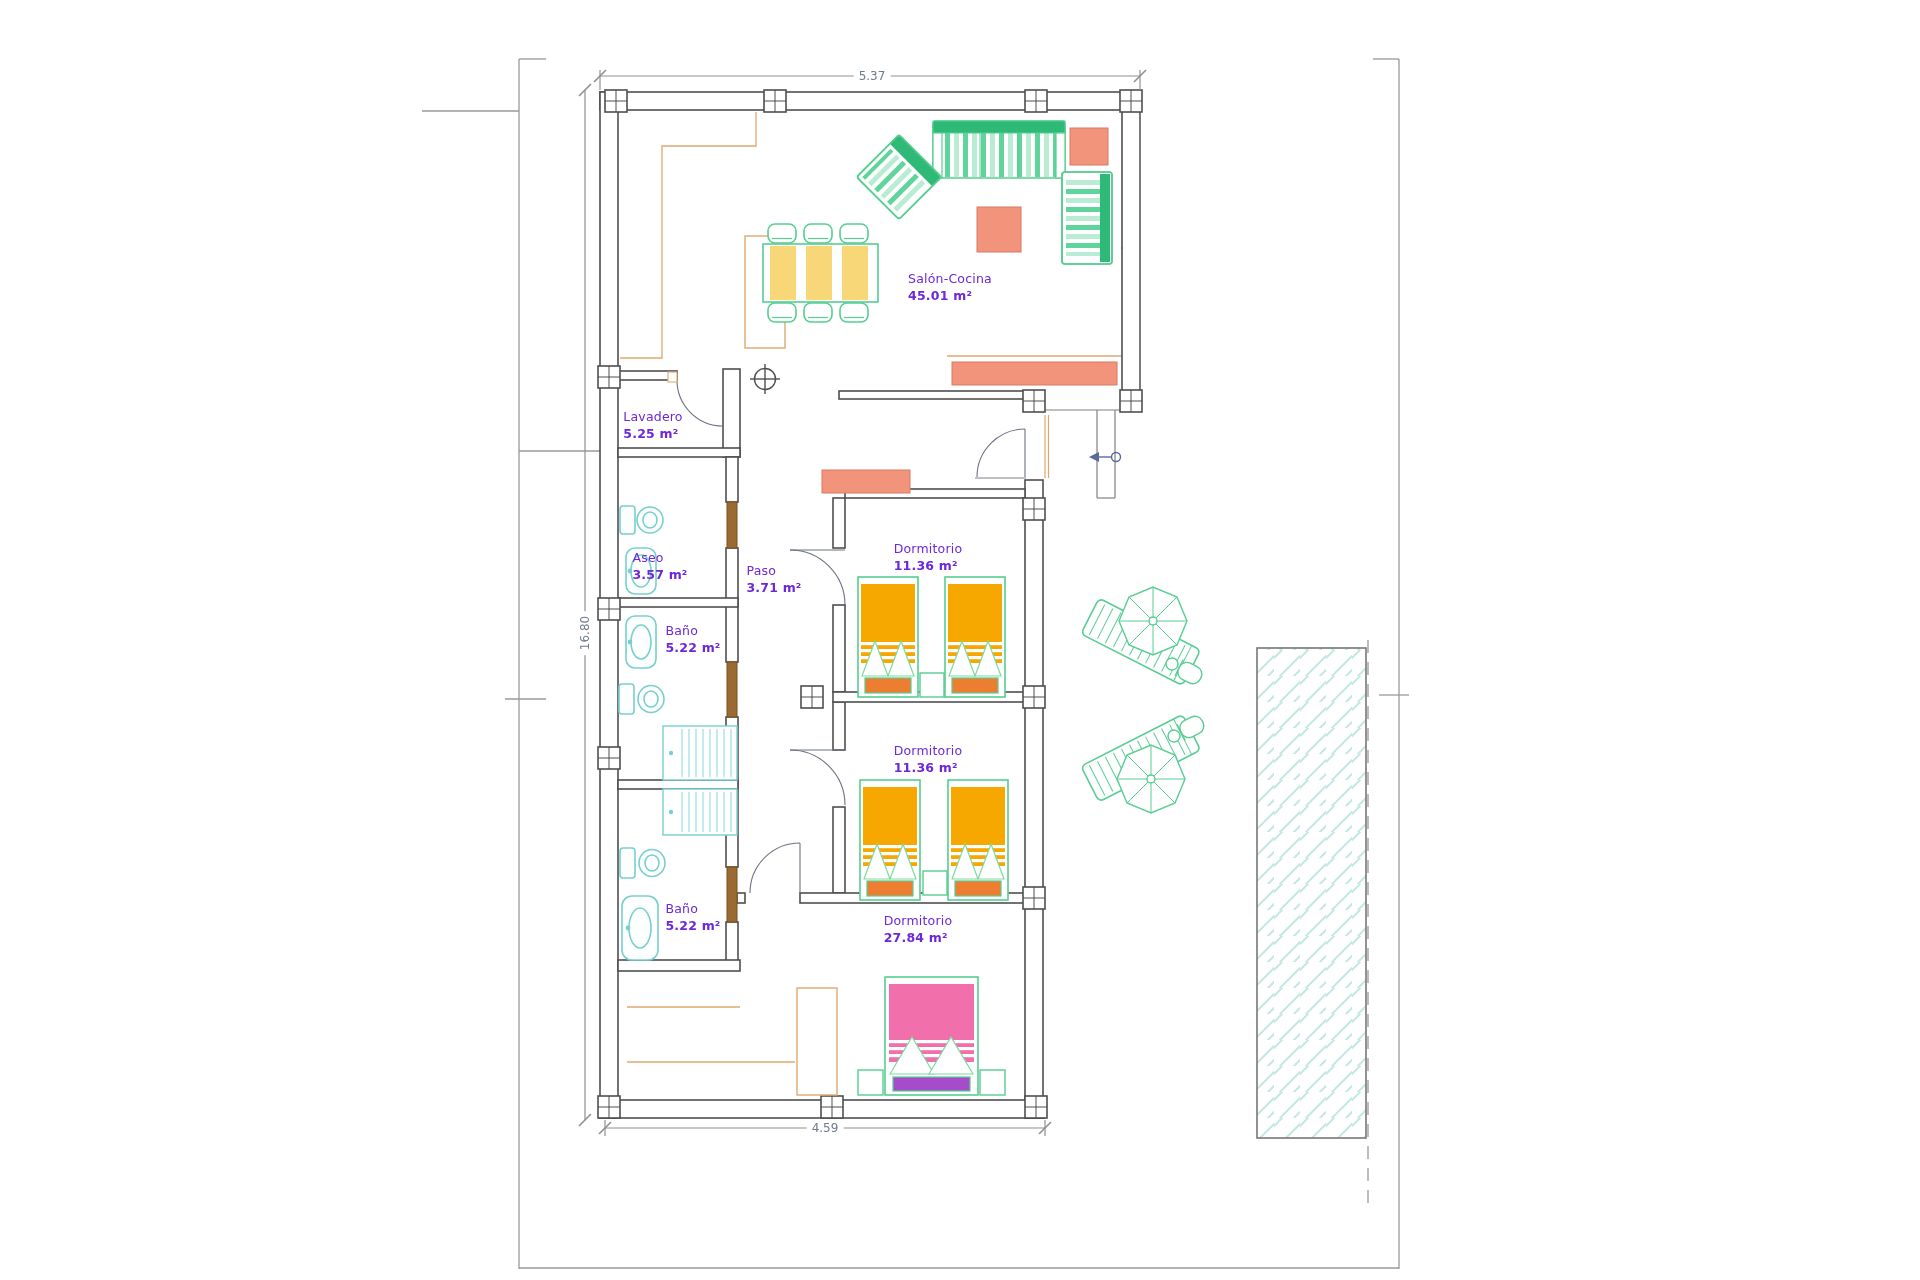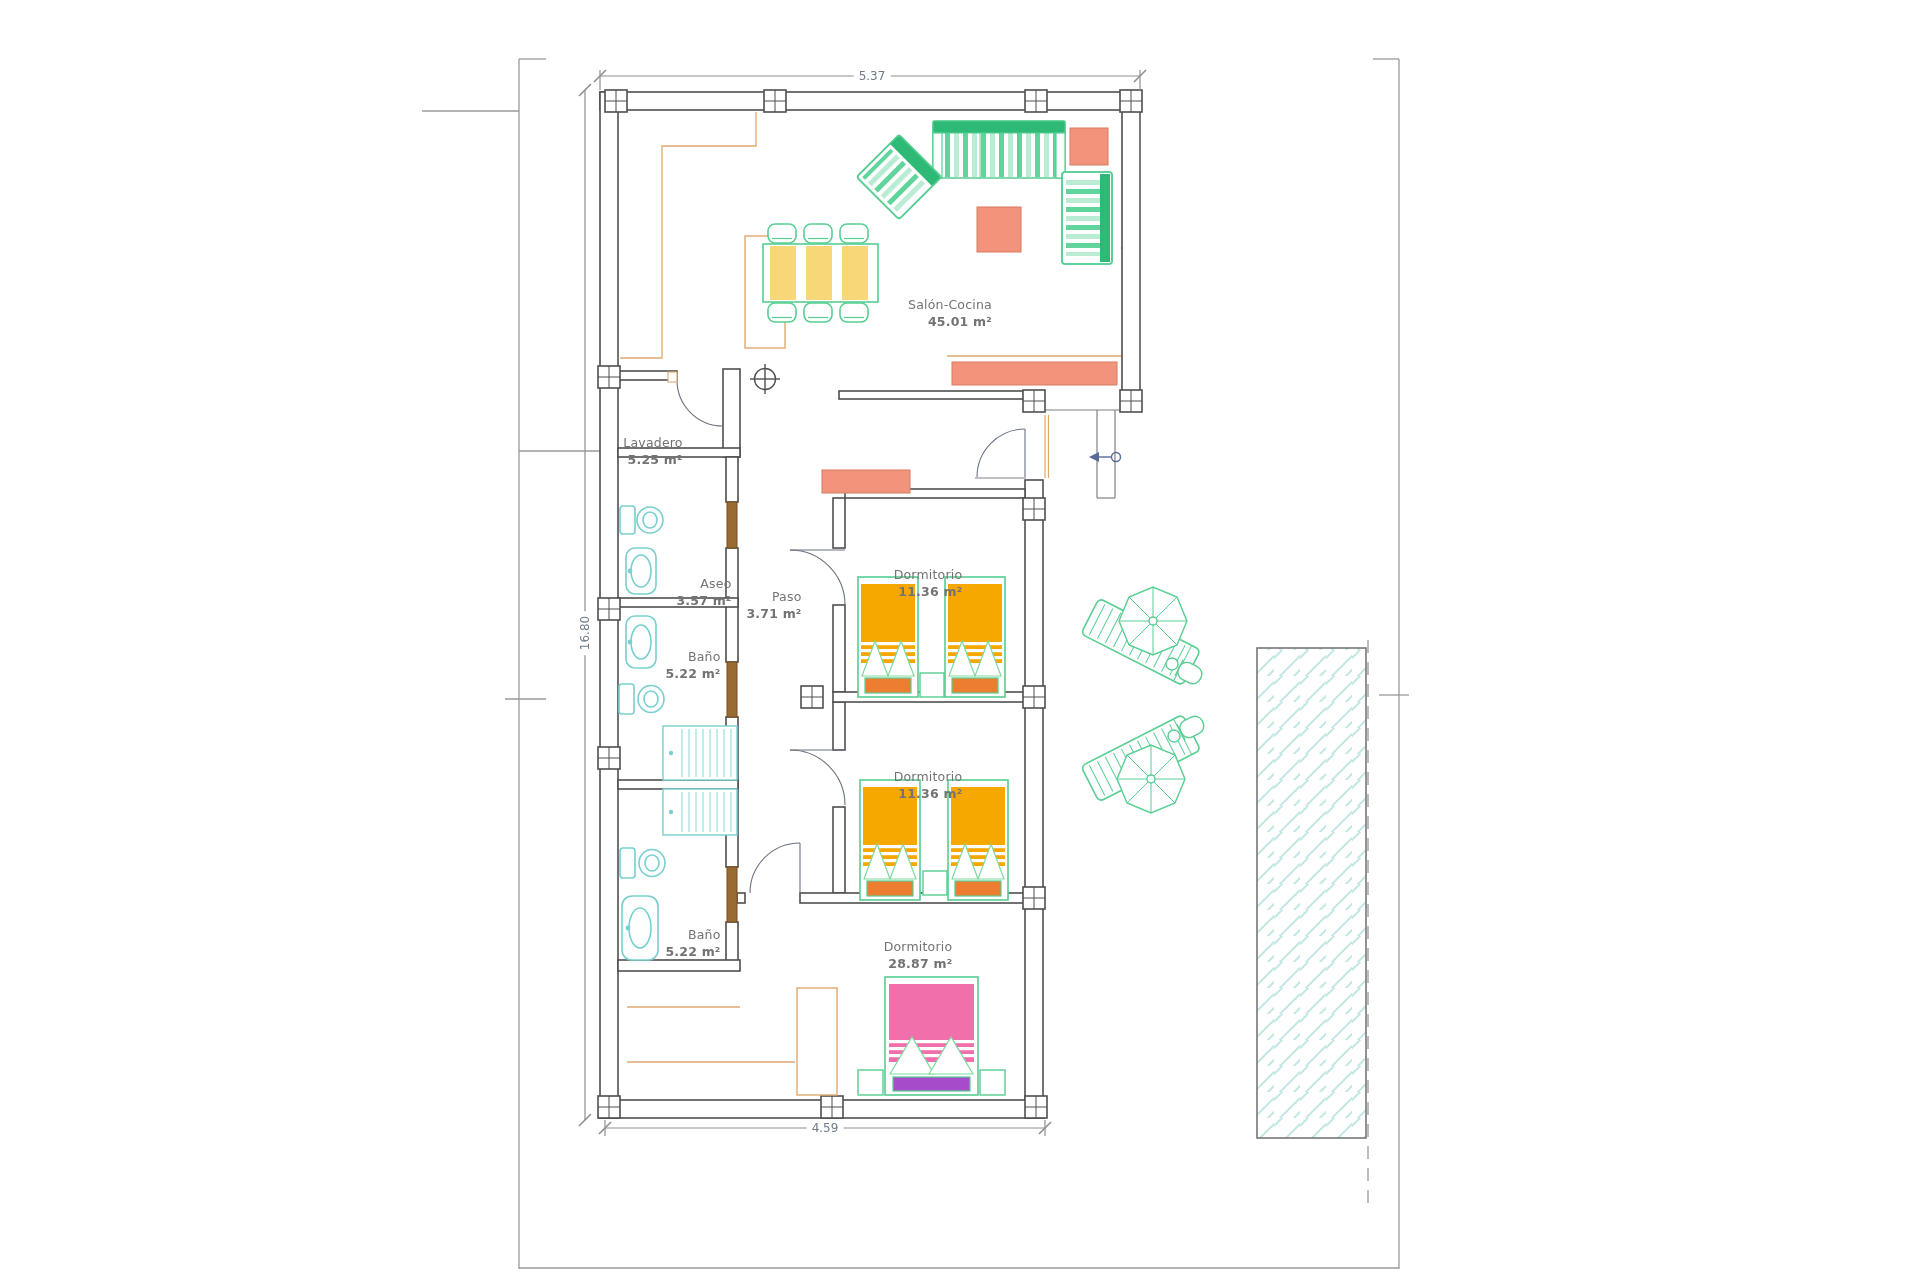"Salón-Cocina" .room-label { color: #737373 -> #6d28d9; margin-top: 26px -> none; text-align: right -> left }
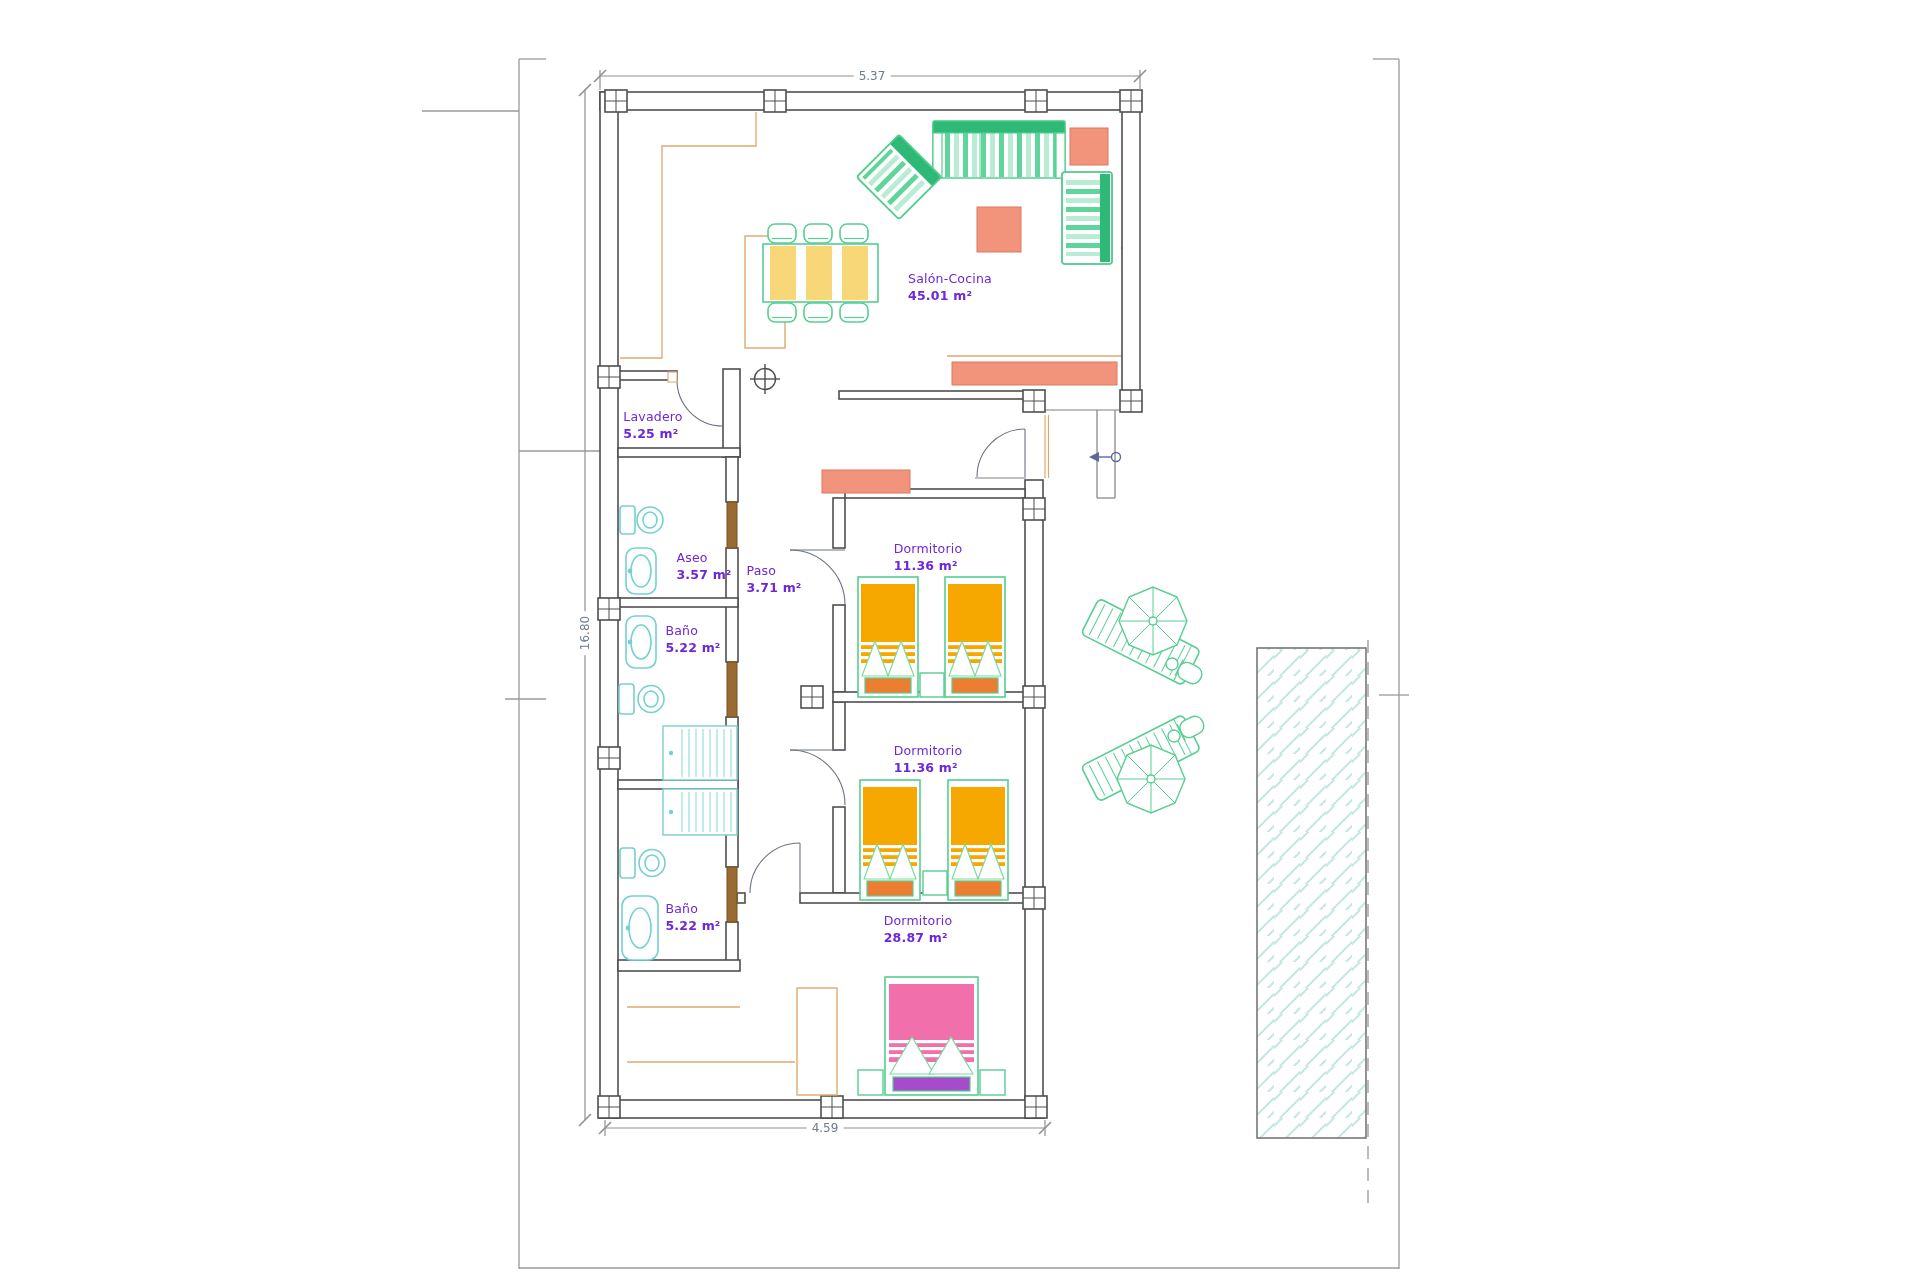"Aseo" div.room-label { left: 704px -> 660px }
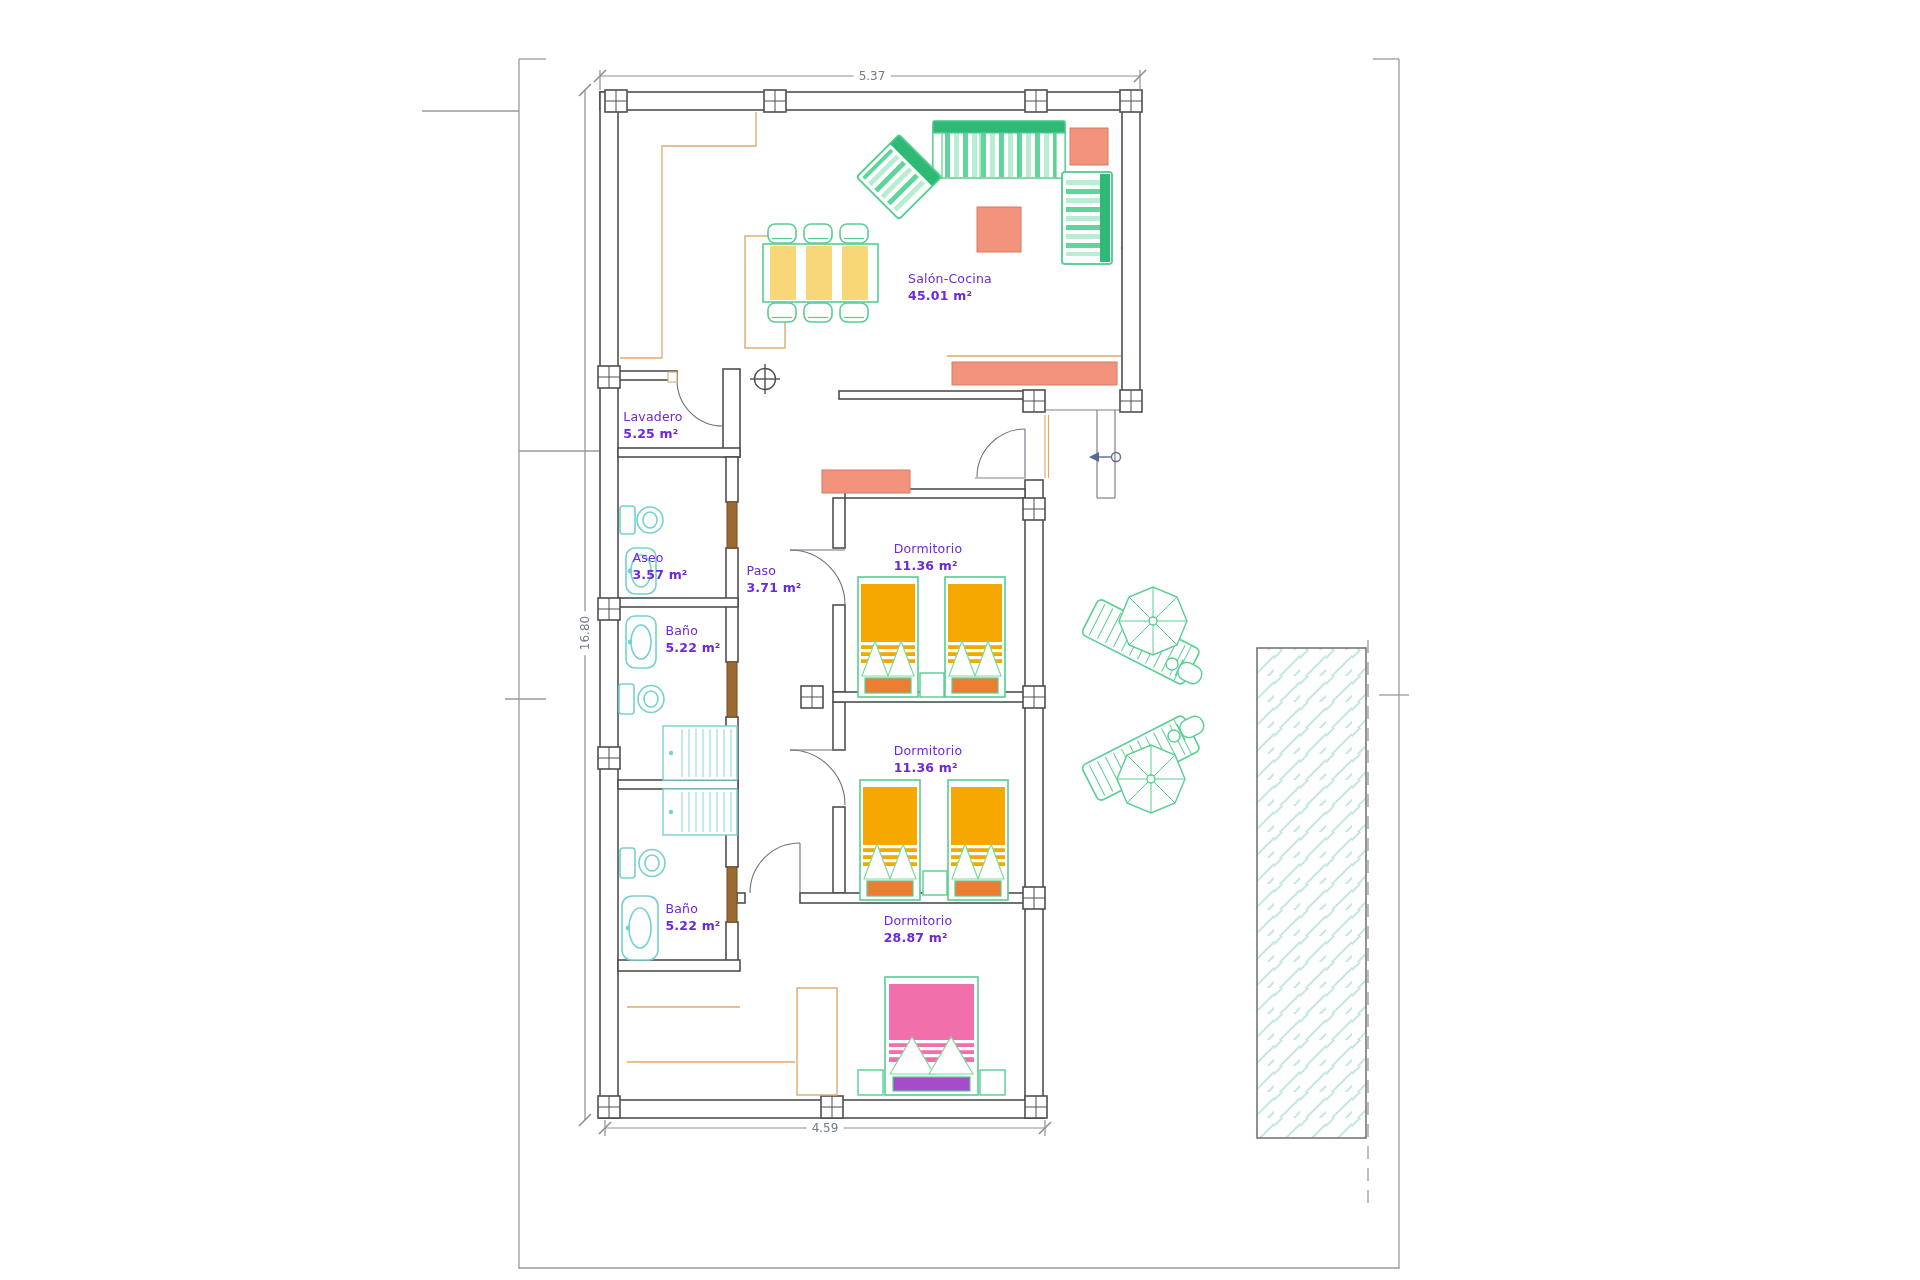"28.87 m²" span.area { text: 28.87 -> 27.84 }
